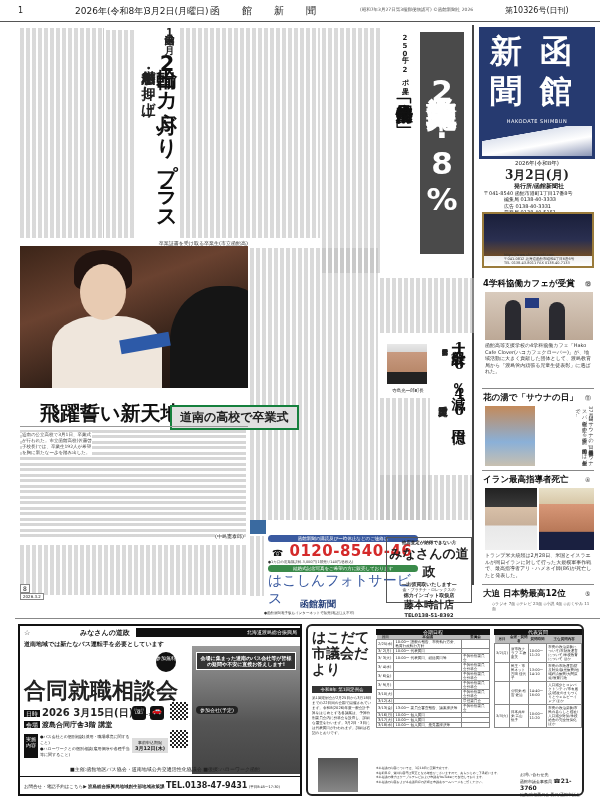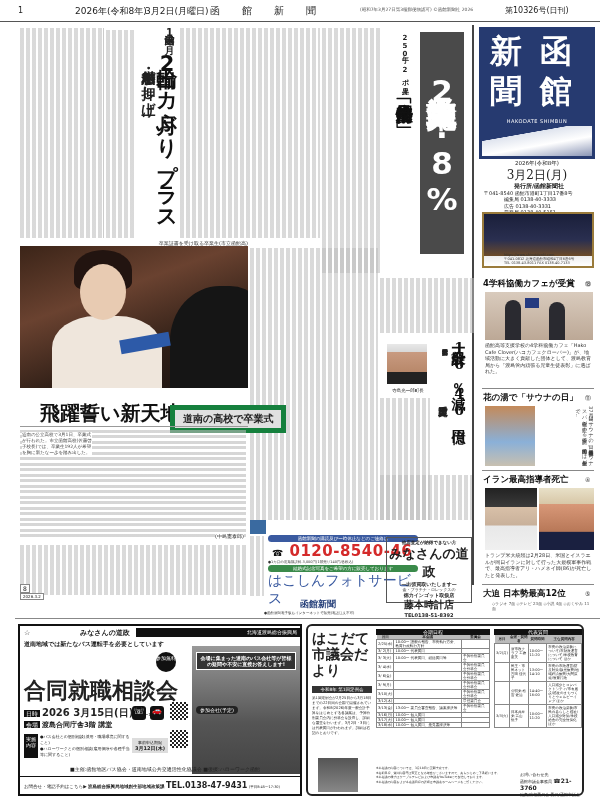"3月2日(月)" div.abs { font-weight: normal -> bold }
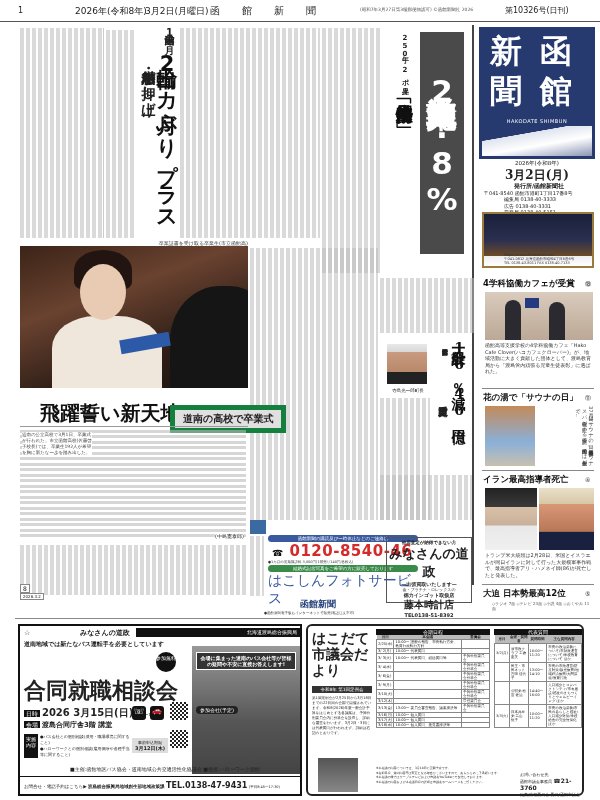"道南の高校で卒業式" div.abs { border: 5px solid #15803d -> 2px solid #15803d; font-size: 10px -> 12px }
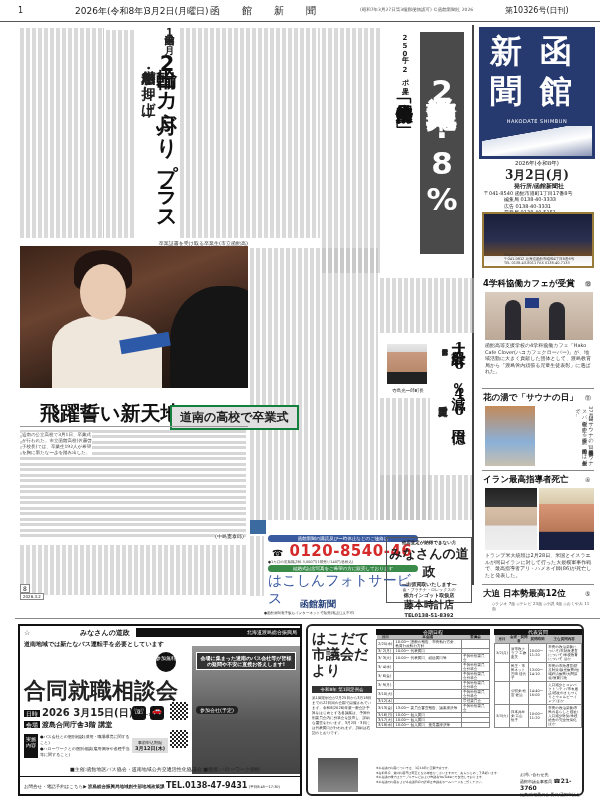"はこだて市議会だより" div { font-family: Liberation Sans, sans-serif -> Liberation Serif, serif }
